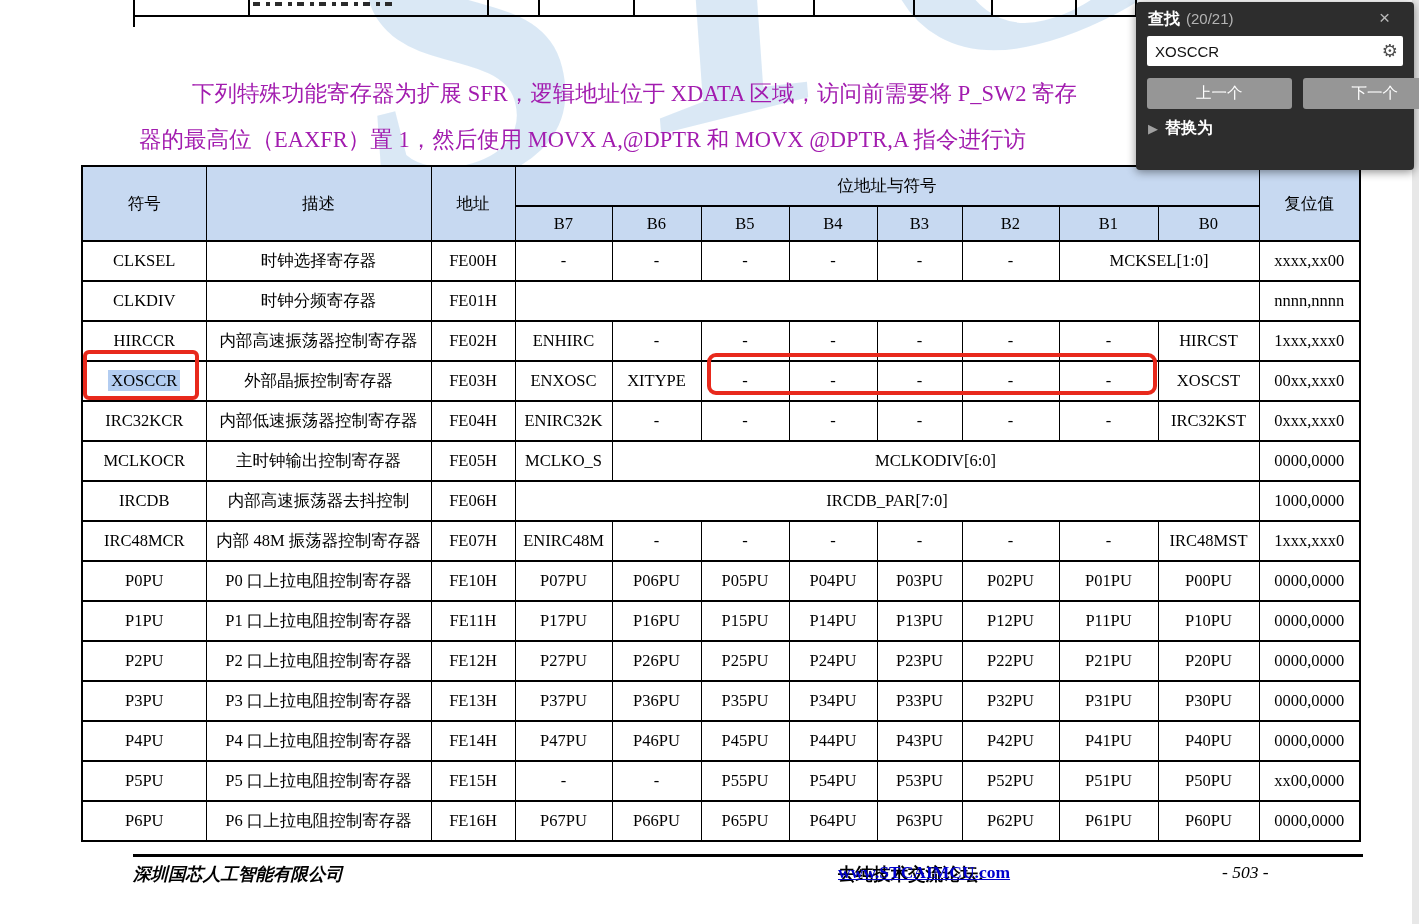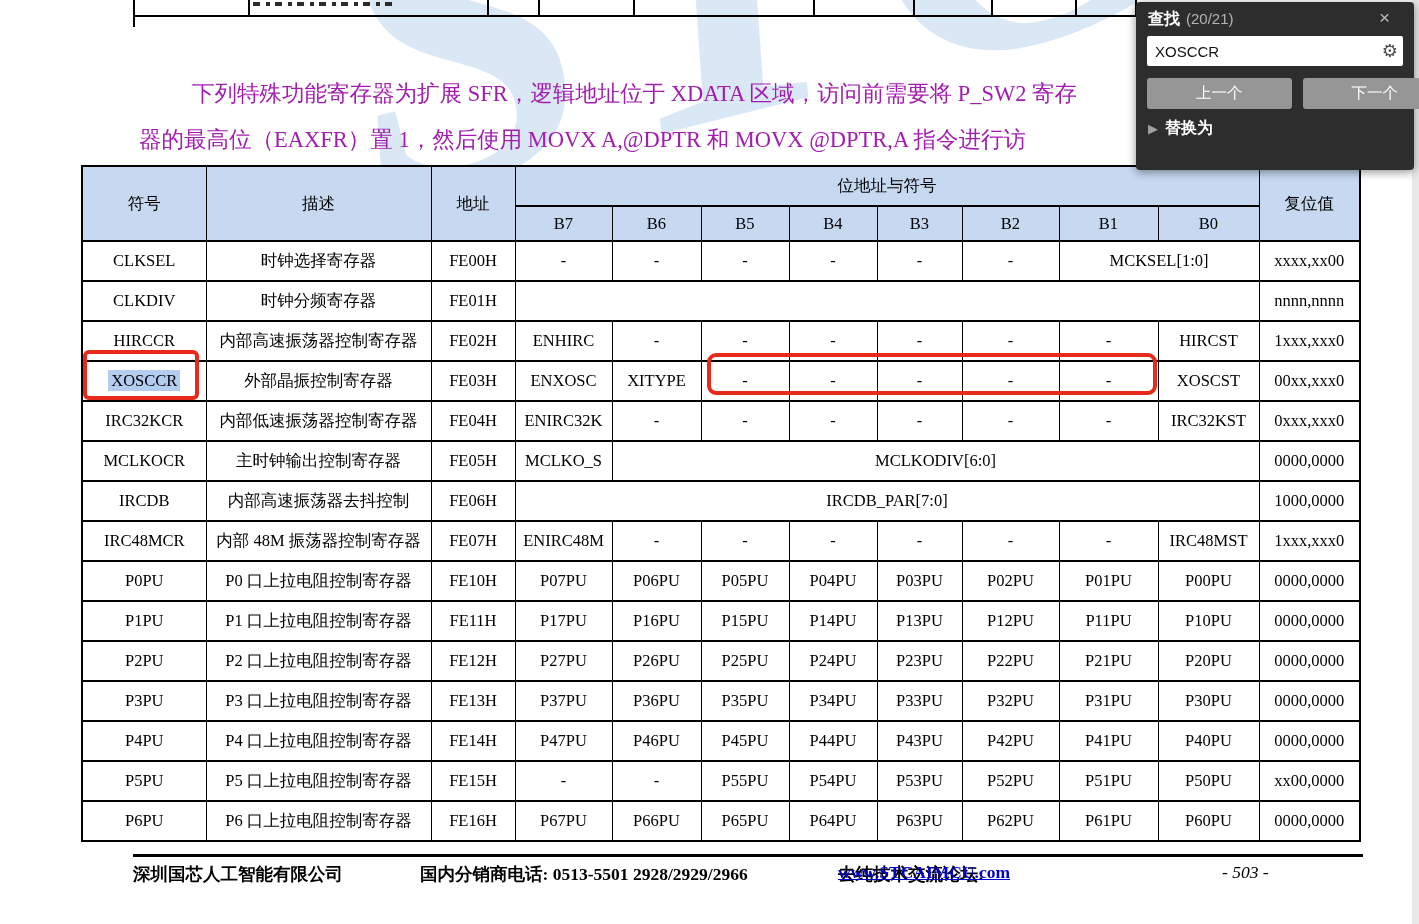"深圳国芯人工智能有限公司" .f-company { font-style: none -> italic }
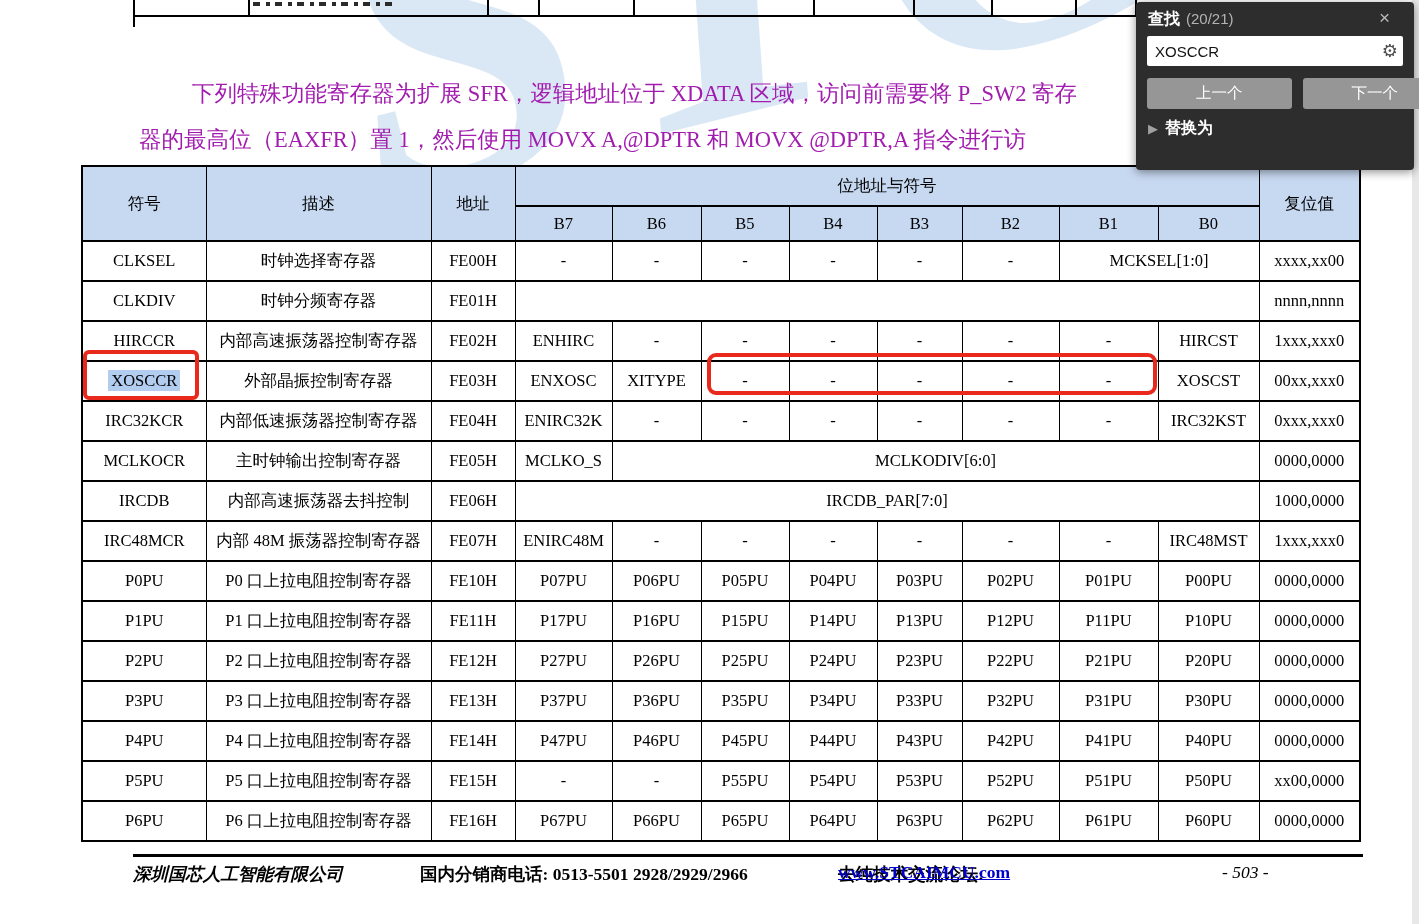"国内分销商电话: 0513-5501 2928/2929/2966" span.f-phone { html: <span>国内分销商电话: 0513-5501 2928/2929/2966</span> -> none }
